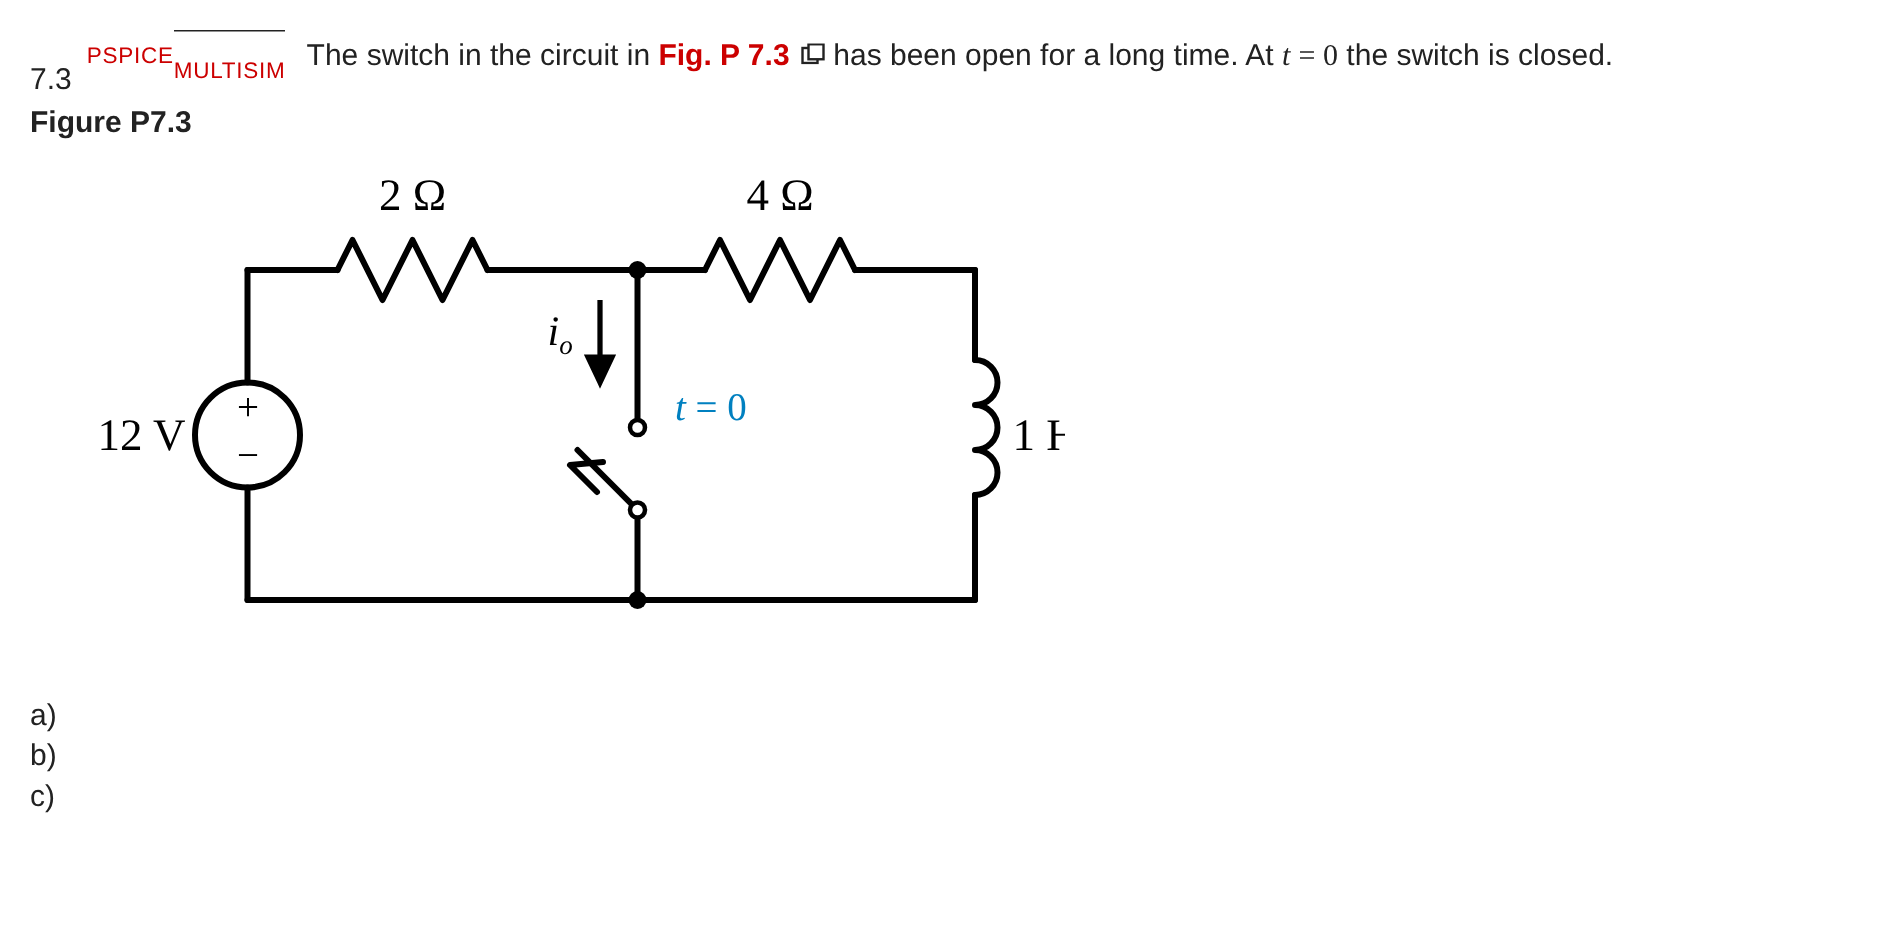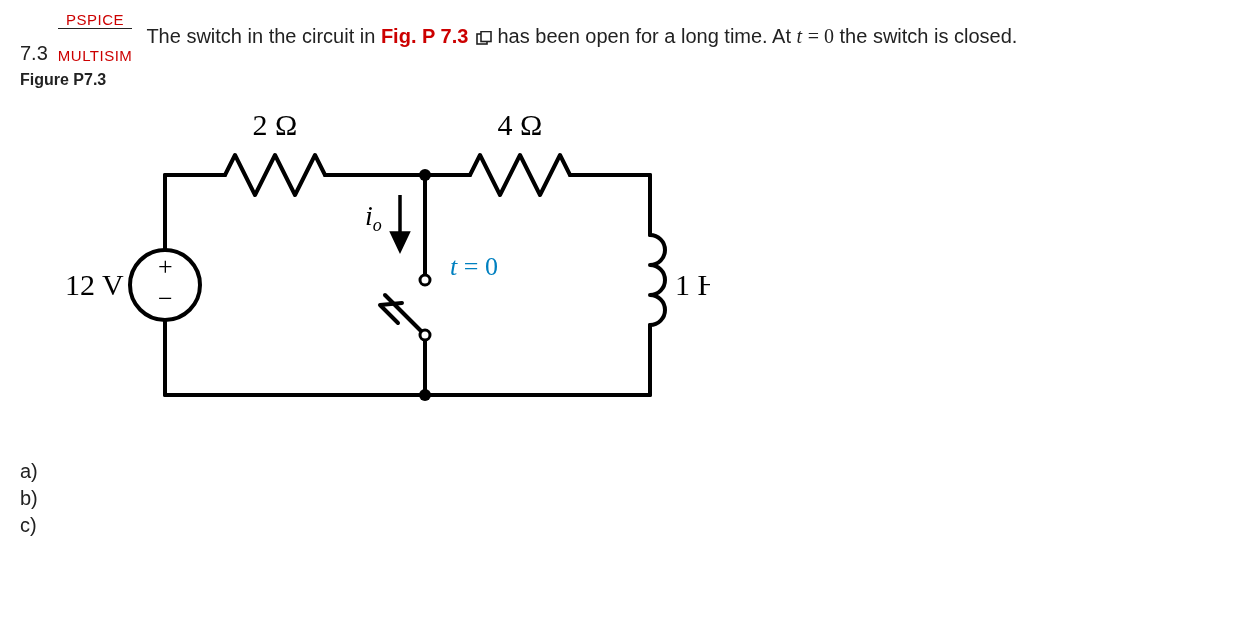"PSPICE" .fraction { flex-direction: column -> row }
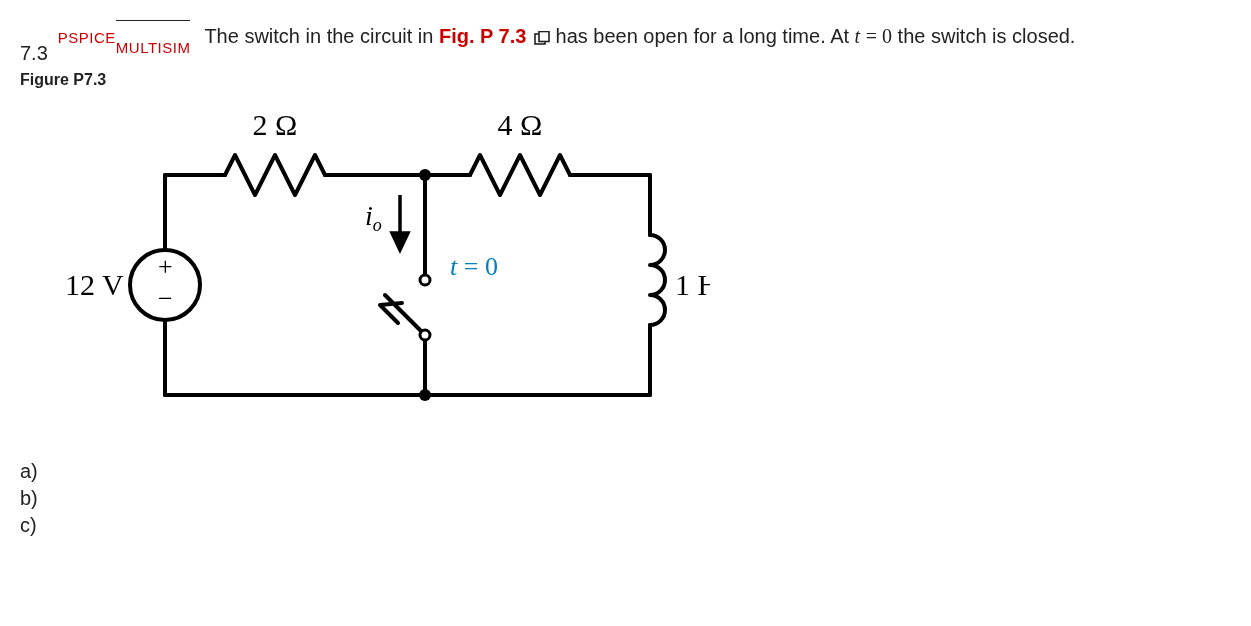"Figure P7.3" .figure-label { font-size: 16px -> 20px }
